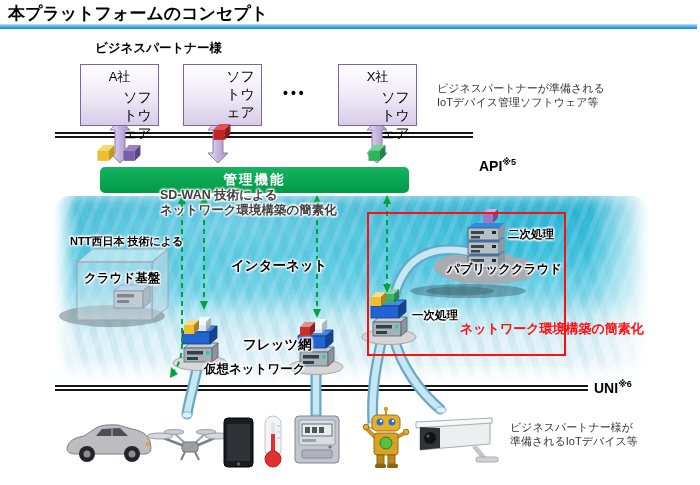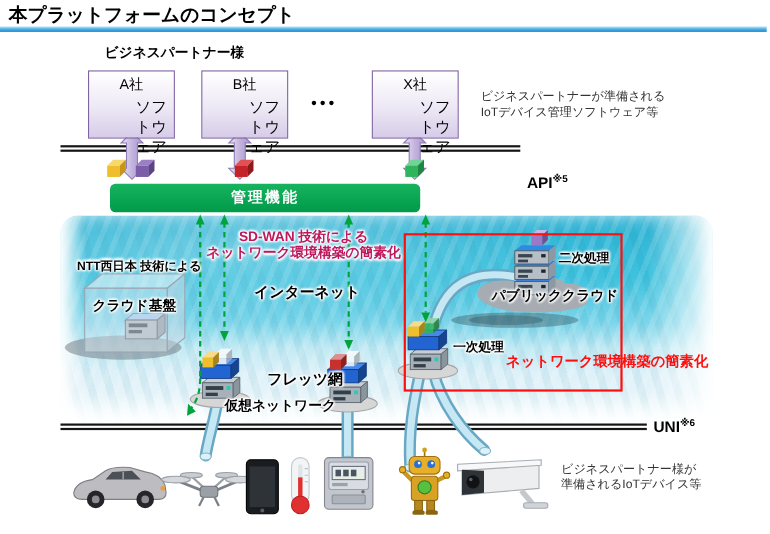"B社" div.company-name { html: <div>B社</div> -> none }
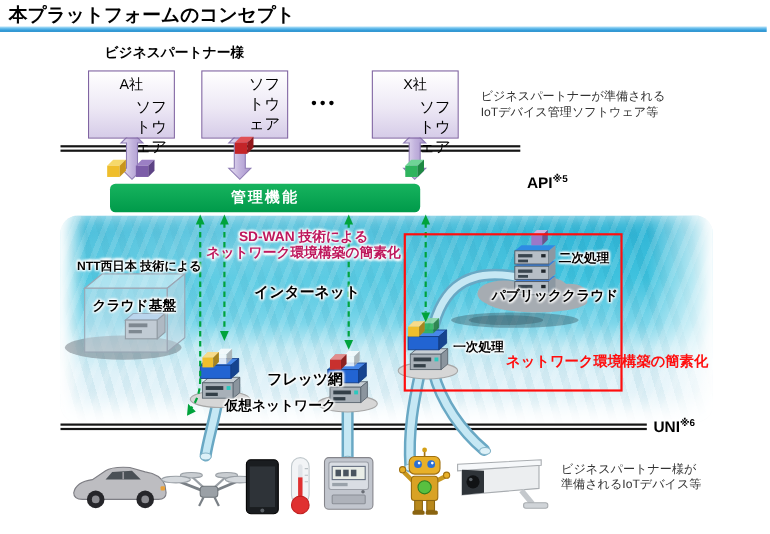"管理機能" .mgmt-bar { width: 282px -> 309px }
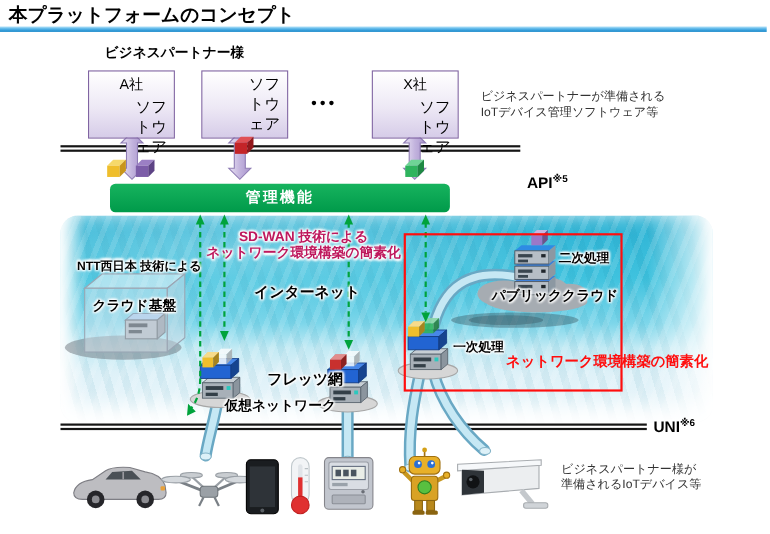"SD-WAN 技術による" .sdwan { color: #be185d -> #404040; text-align: center -> none; top: 208px -> 188px }
